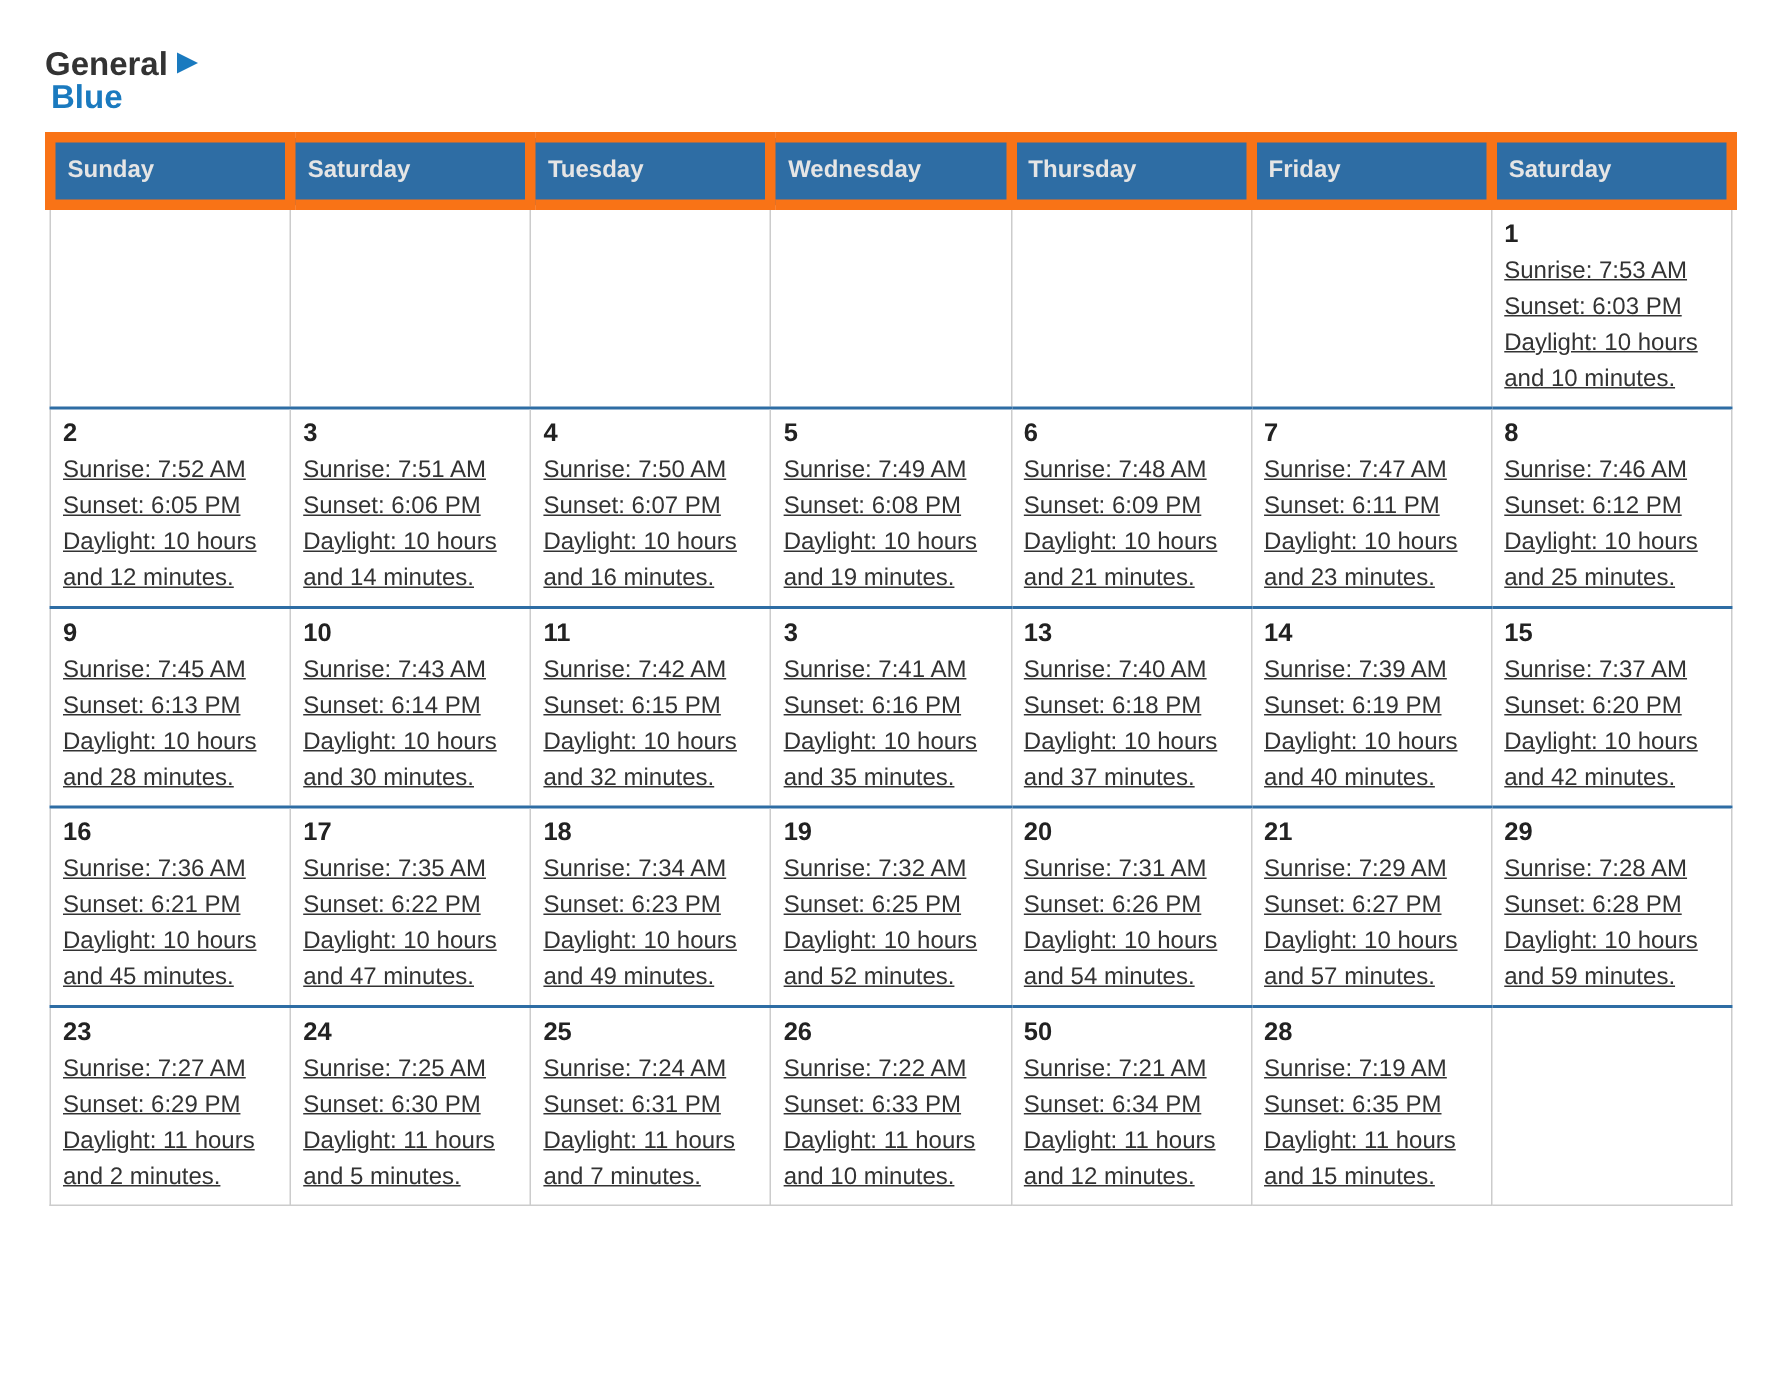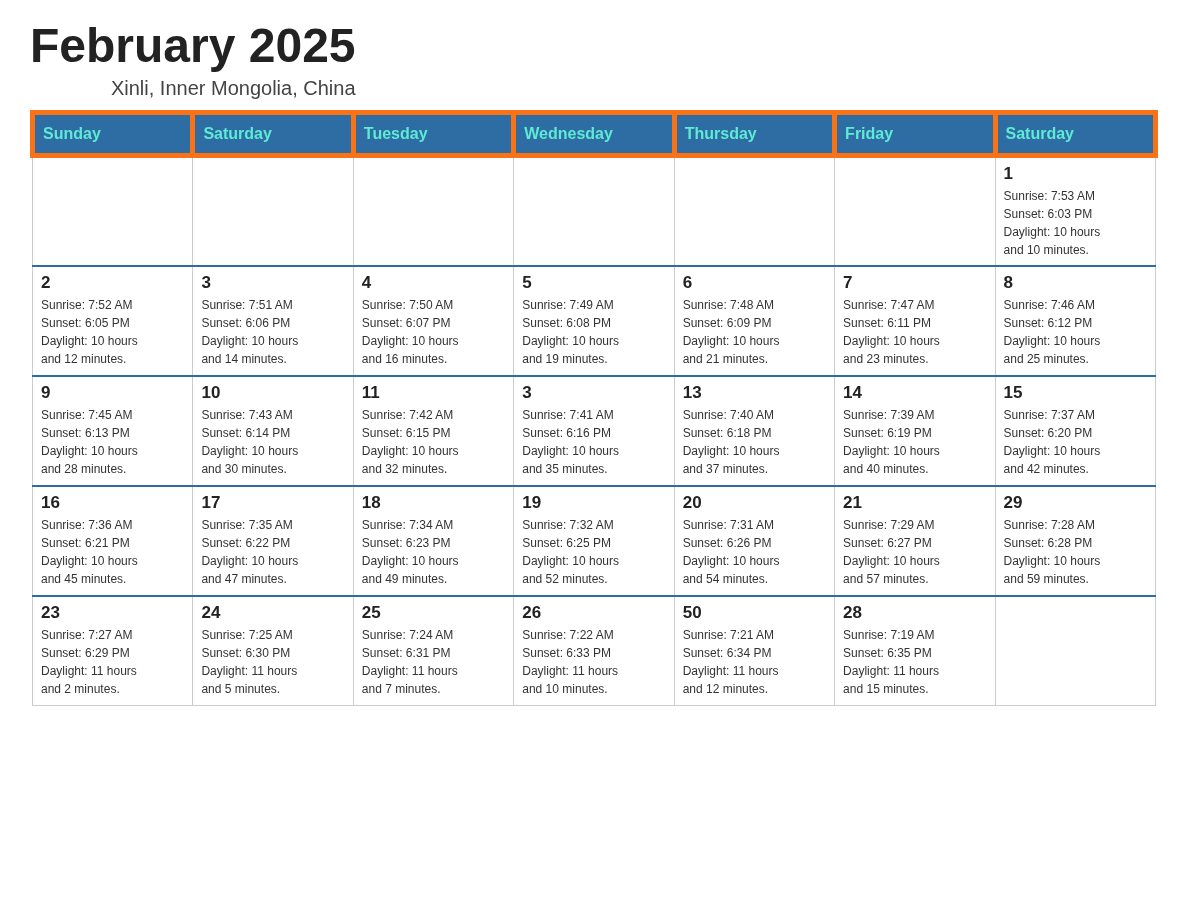"General" div.logo { html: none -> <div> <div> <div> <span>General</span> <svg> <polygon></polygon> </svg> </div> <span>Blue</span> </div> </div> }
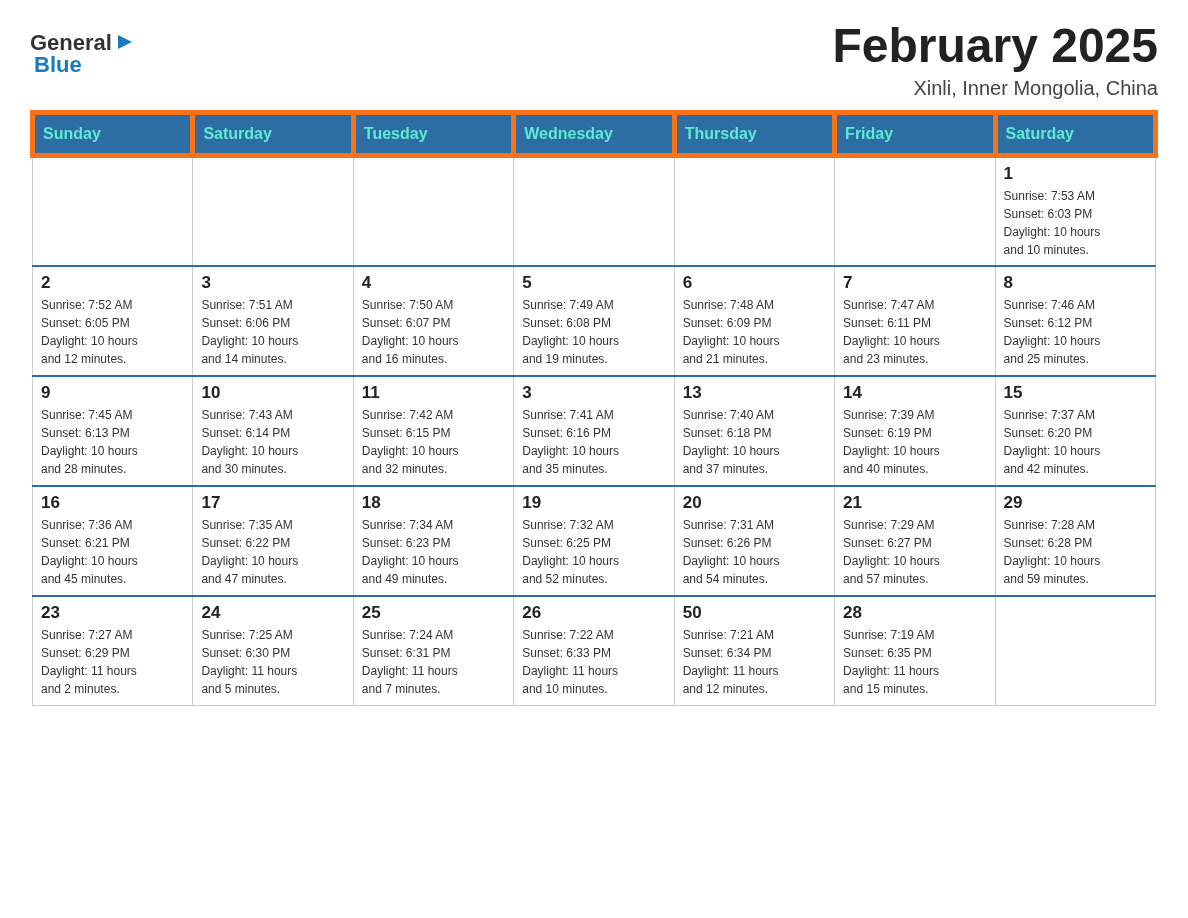"February 2025" div.title-block { html: <div> <div>February 2025</div> <div>Xinli, Inner Mongolia, China</div> </div> -> none }
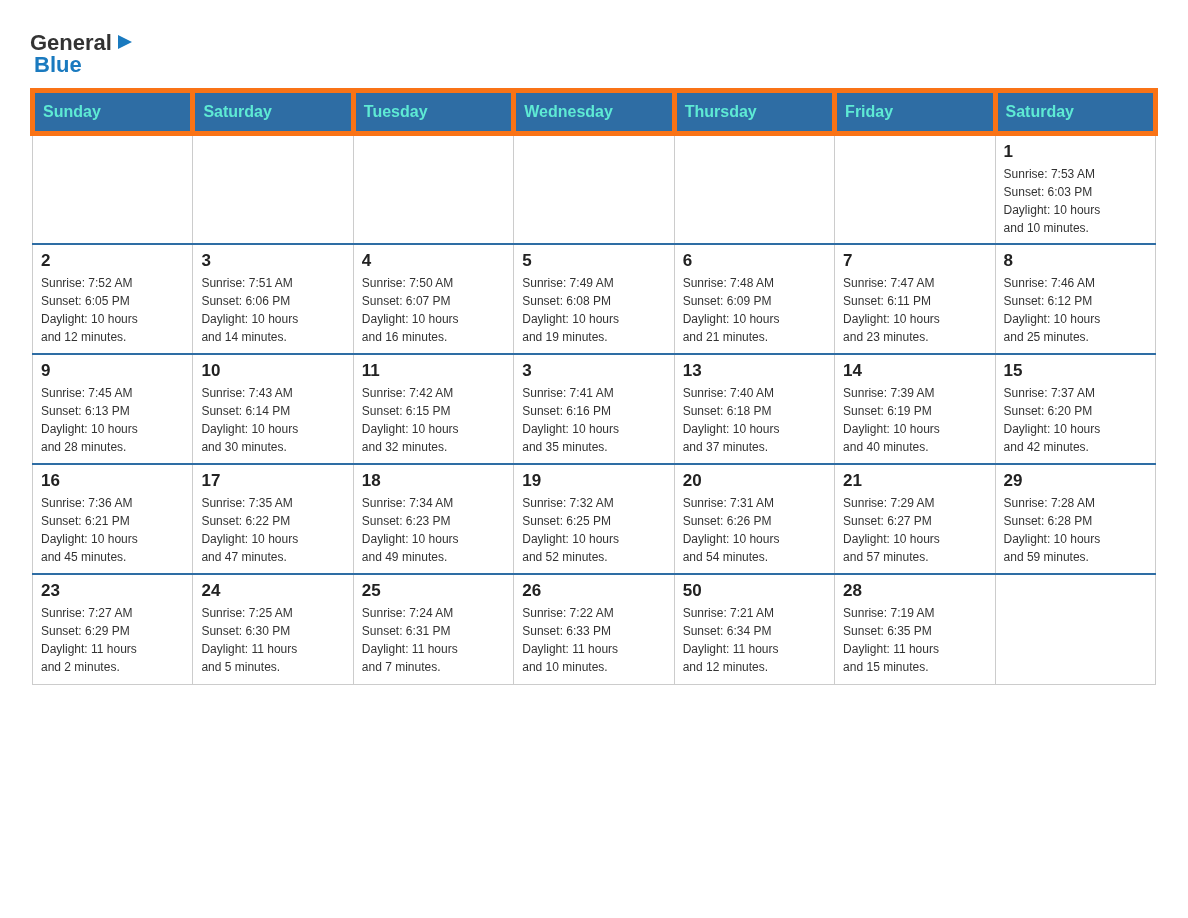"Sunday" .calendar th { border: 5px solid #f97316 -> 7px solid #f97316; color: #5eead4 -> #e5e5e5 }
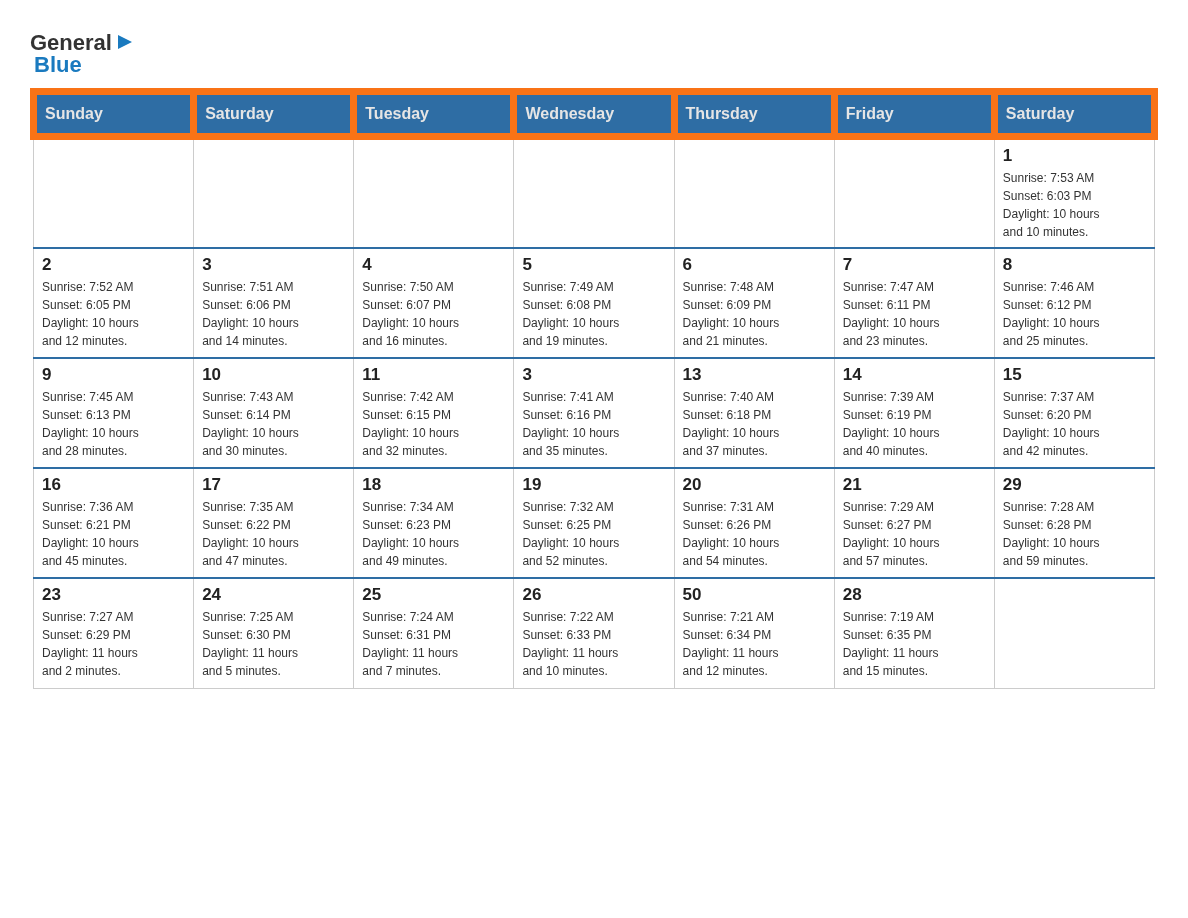"Sunrise: 7:53 AM" .day-info { font-size: 12px -> 16px; text-decoration: none -> underline }
